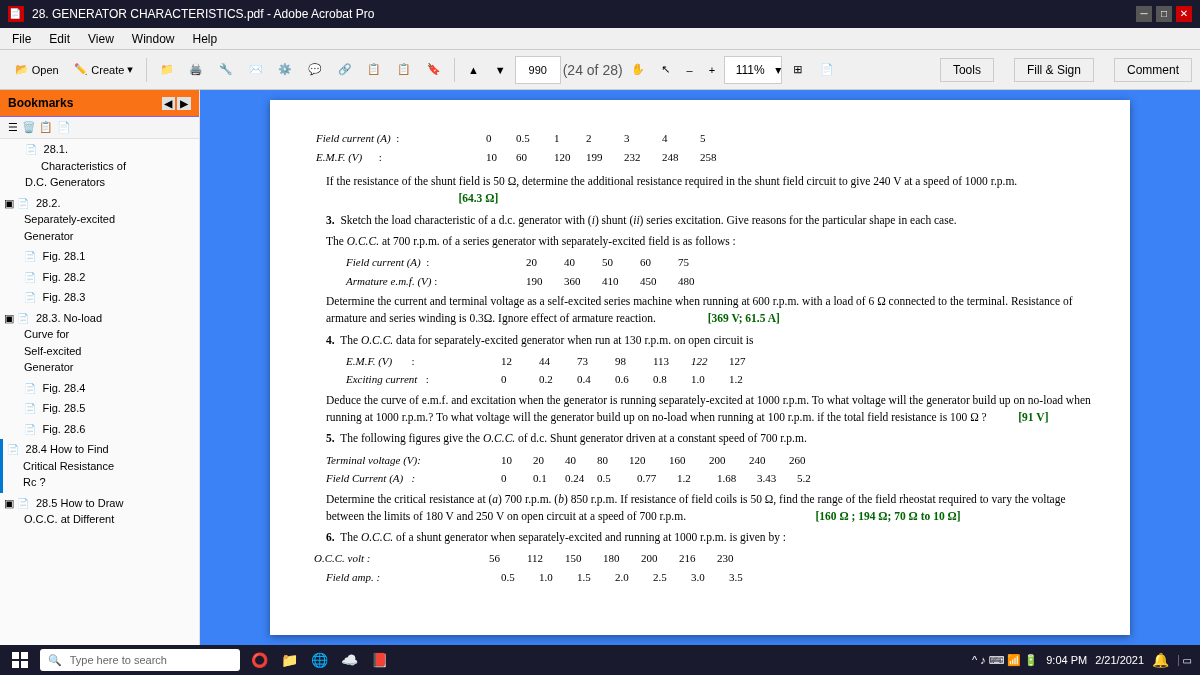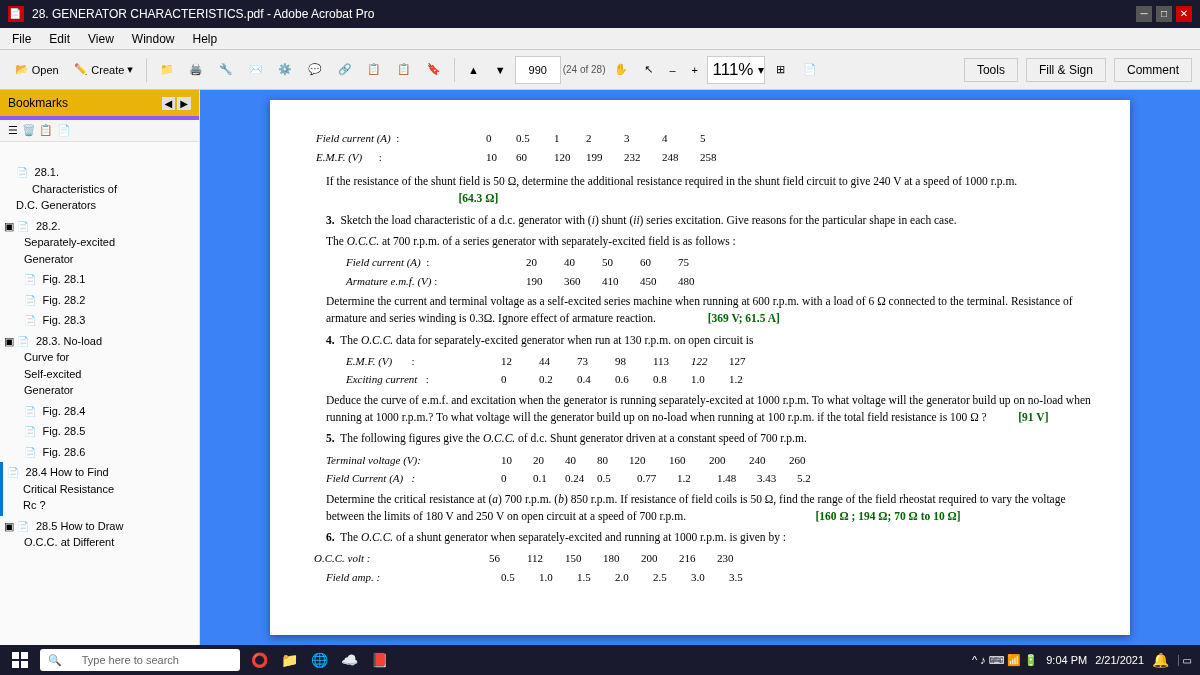"(24 of 28)" .page-info { font-size: 10px -> 14px }
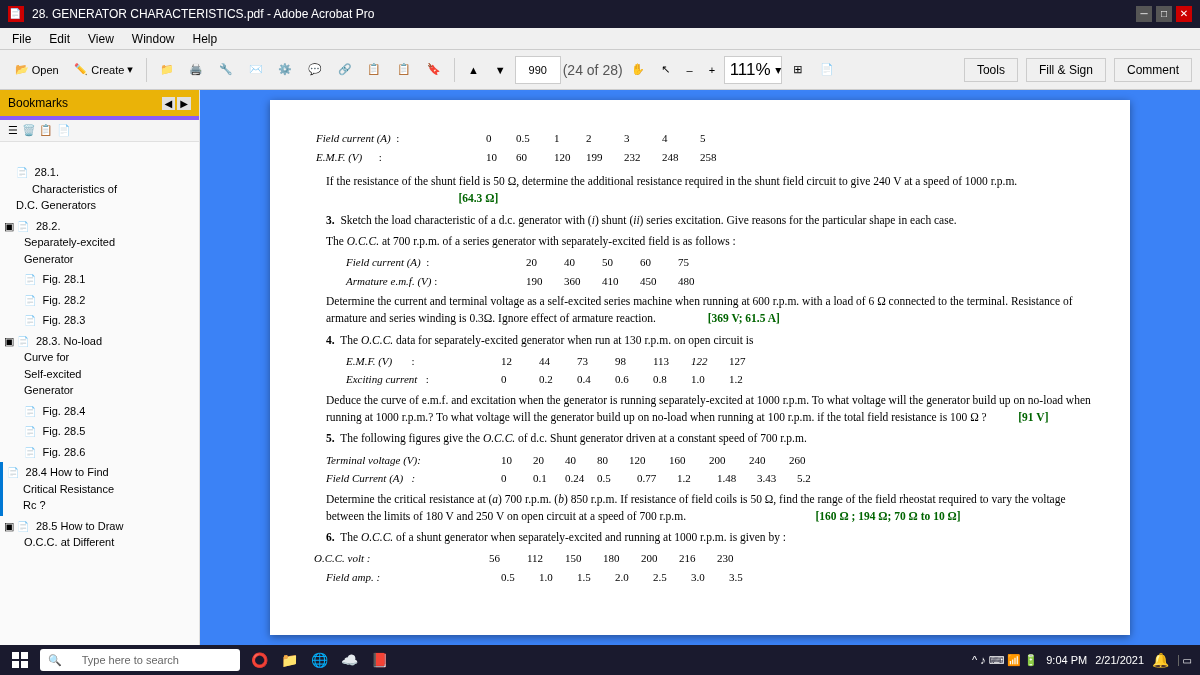"111%" .zoom-input { font-size: 17px -> 12px }
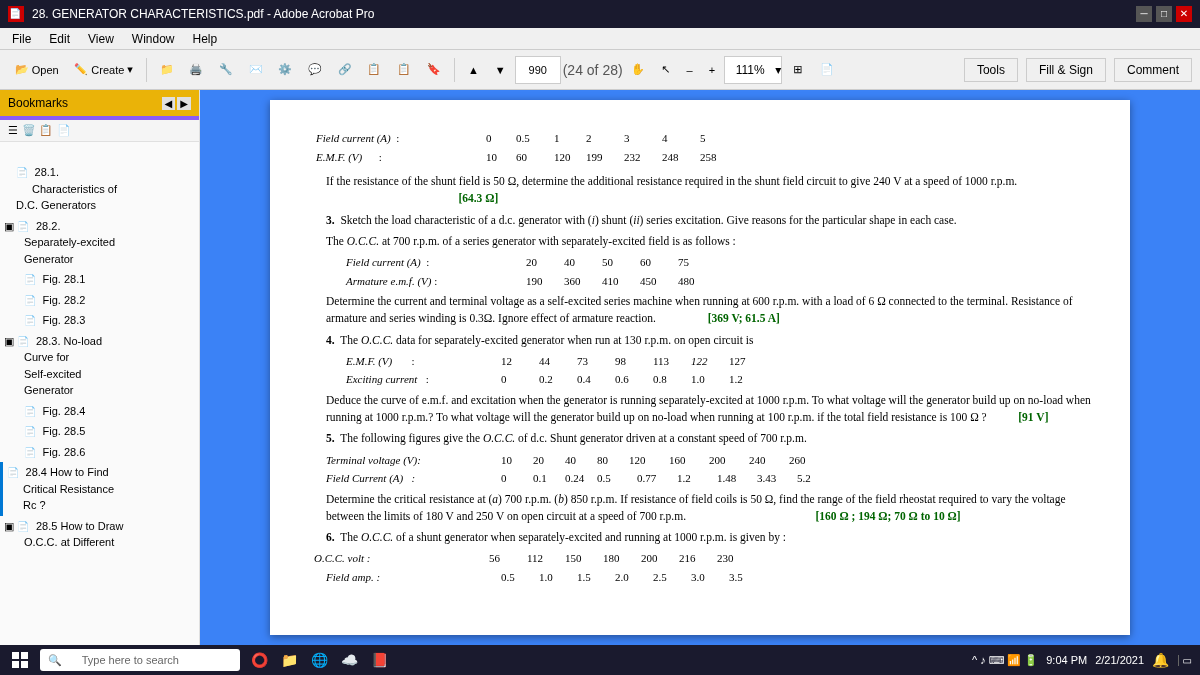"Tools" .right-toolbar { gap: 8px -> 20px }
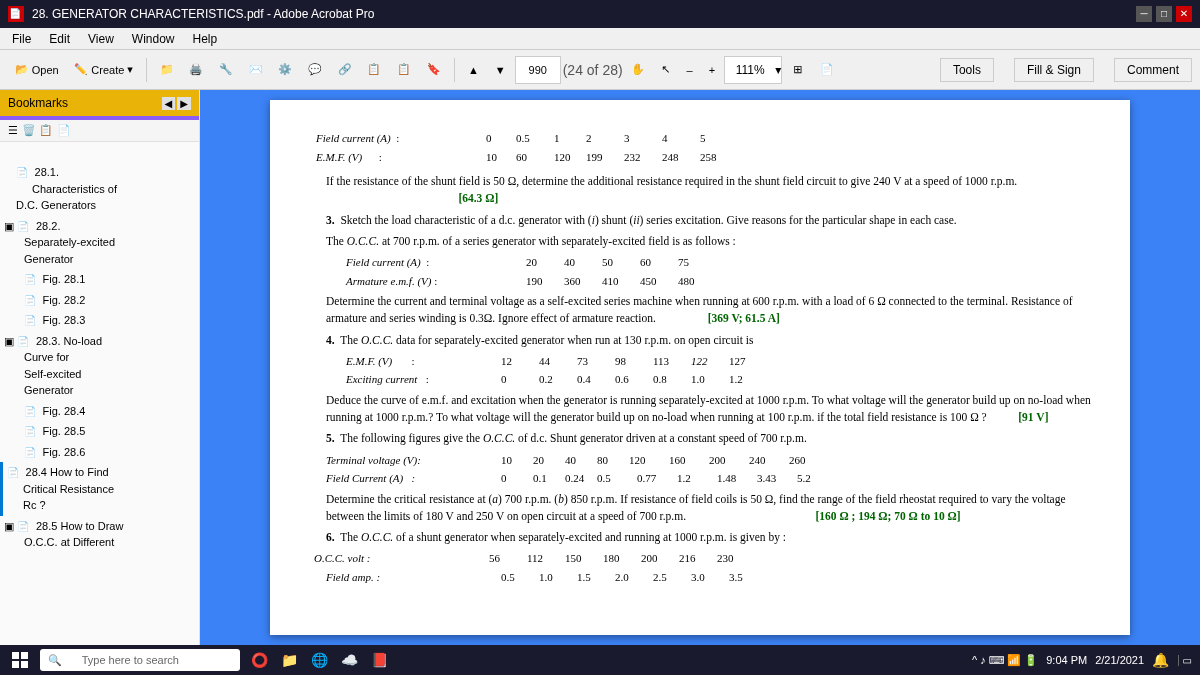"Bookmarks" .sidebar-header { background: #eab308 -> #f97316; border-bottom: 4px solid #8b5cf6 -> 1px solid #8b5cf6; font-weight: normal -> bold }
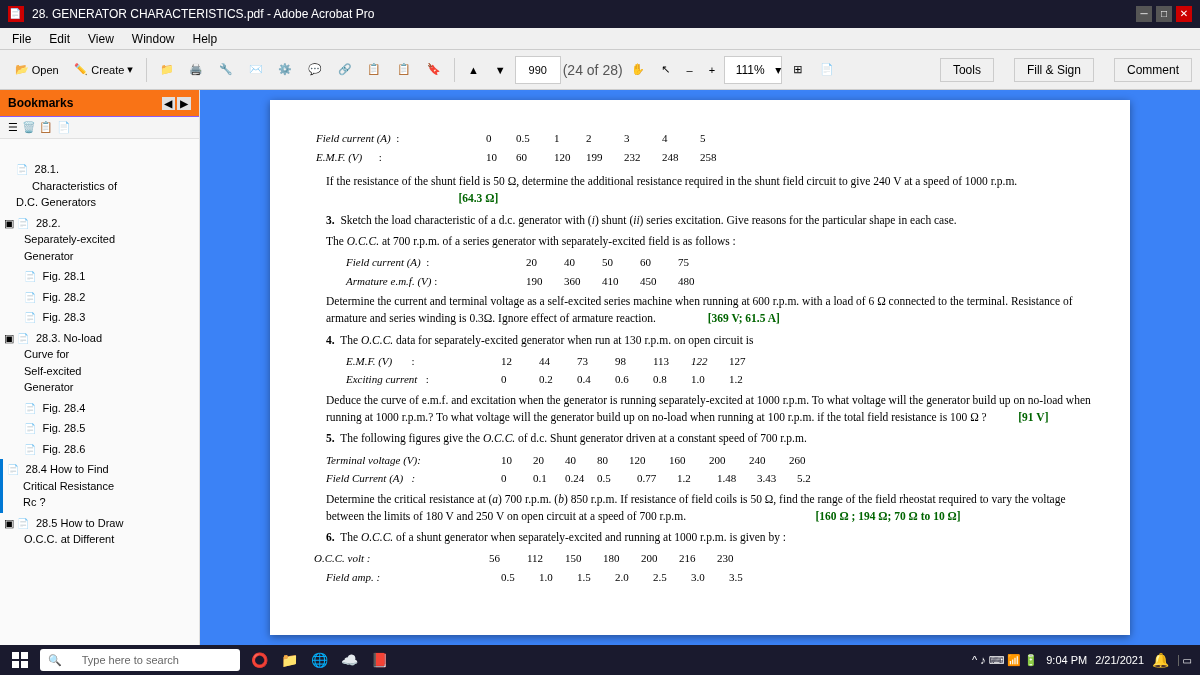"📄 28.1." div.tree-item { margin-top: 20px -> none; padding-left: 16px -> 25px }
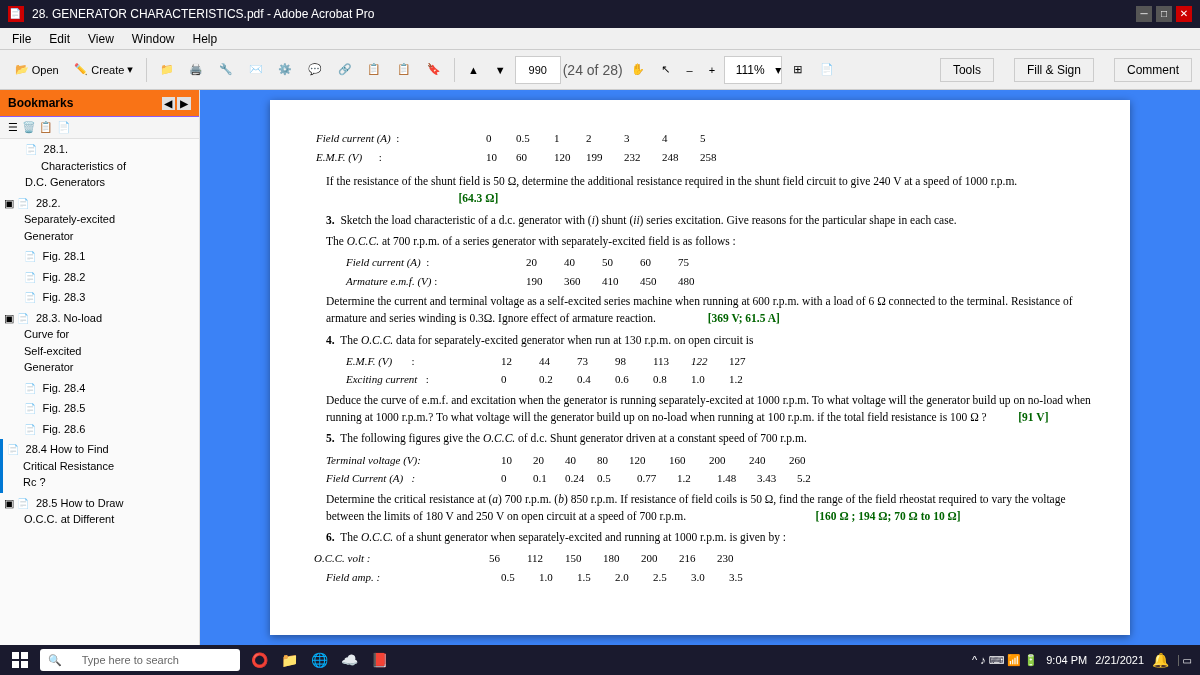"1.48" span { text: 1.48 -> 1.68 }
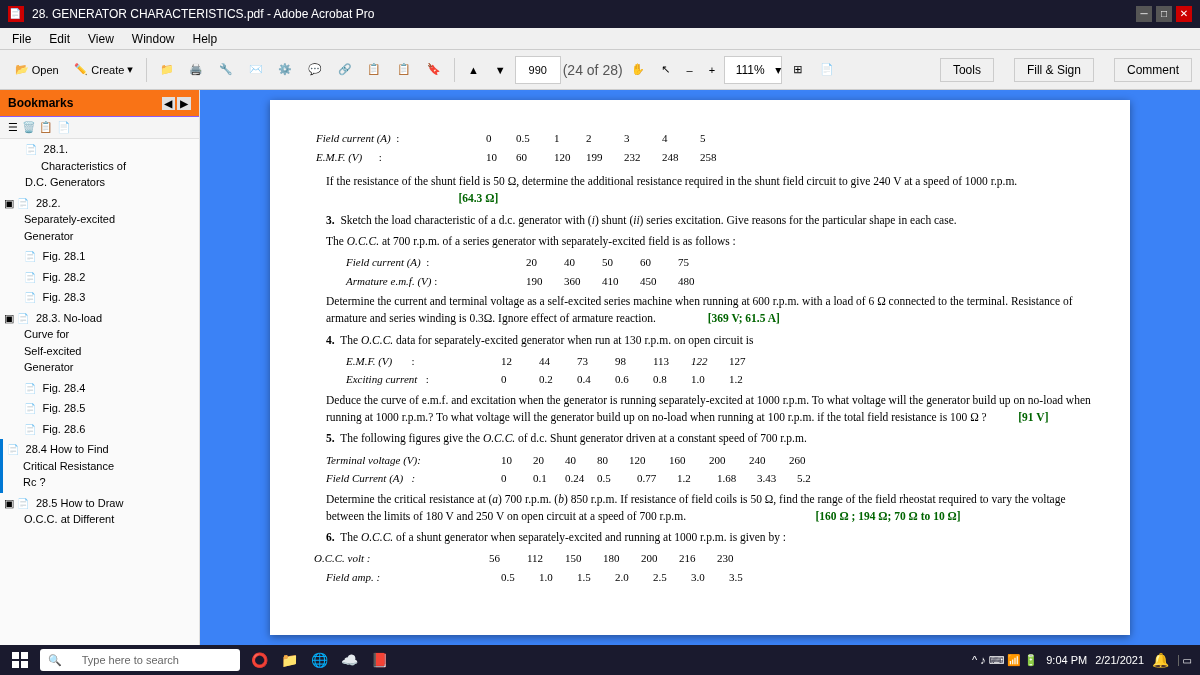"Type here to search" span { margin-left: 20px -> 8px }
